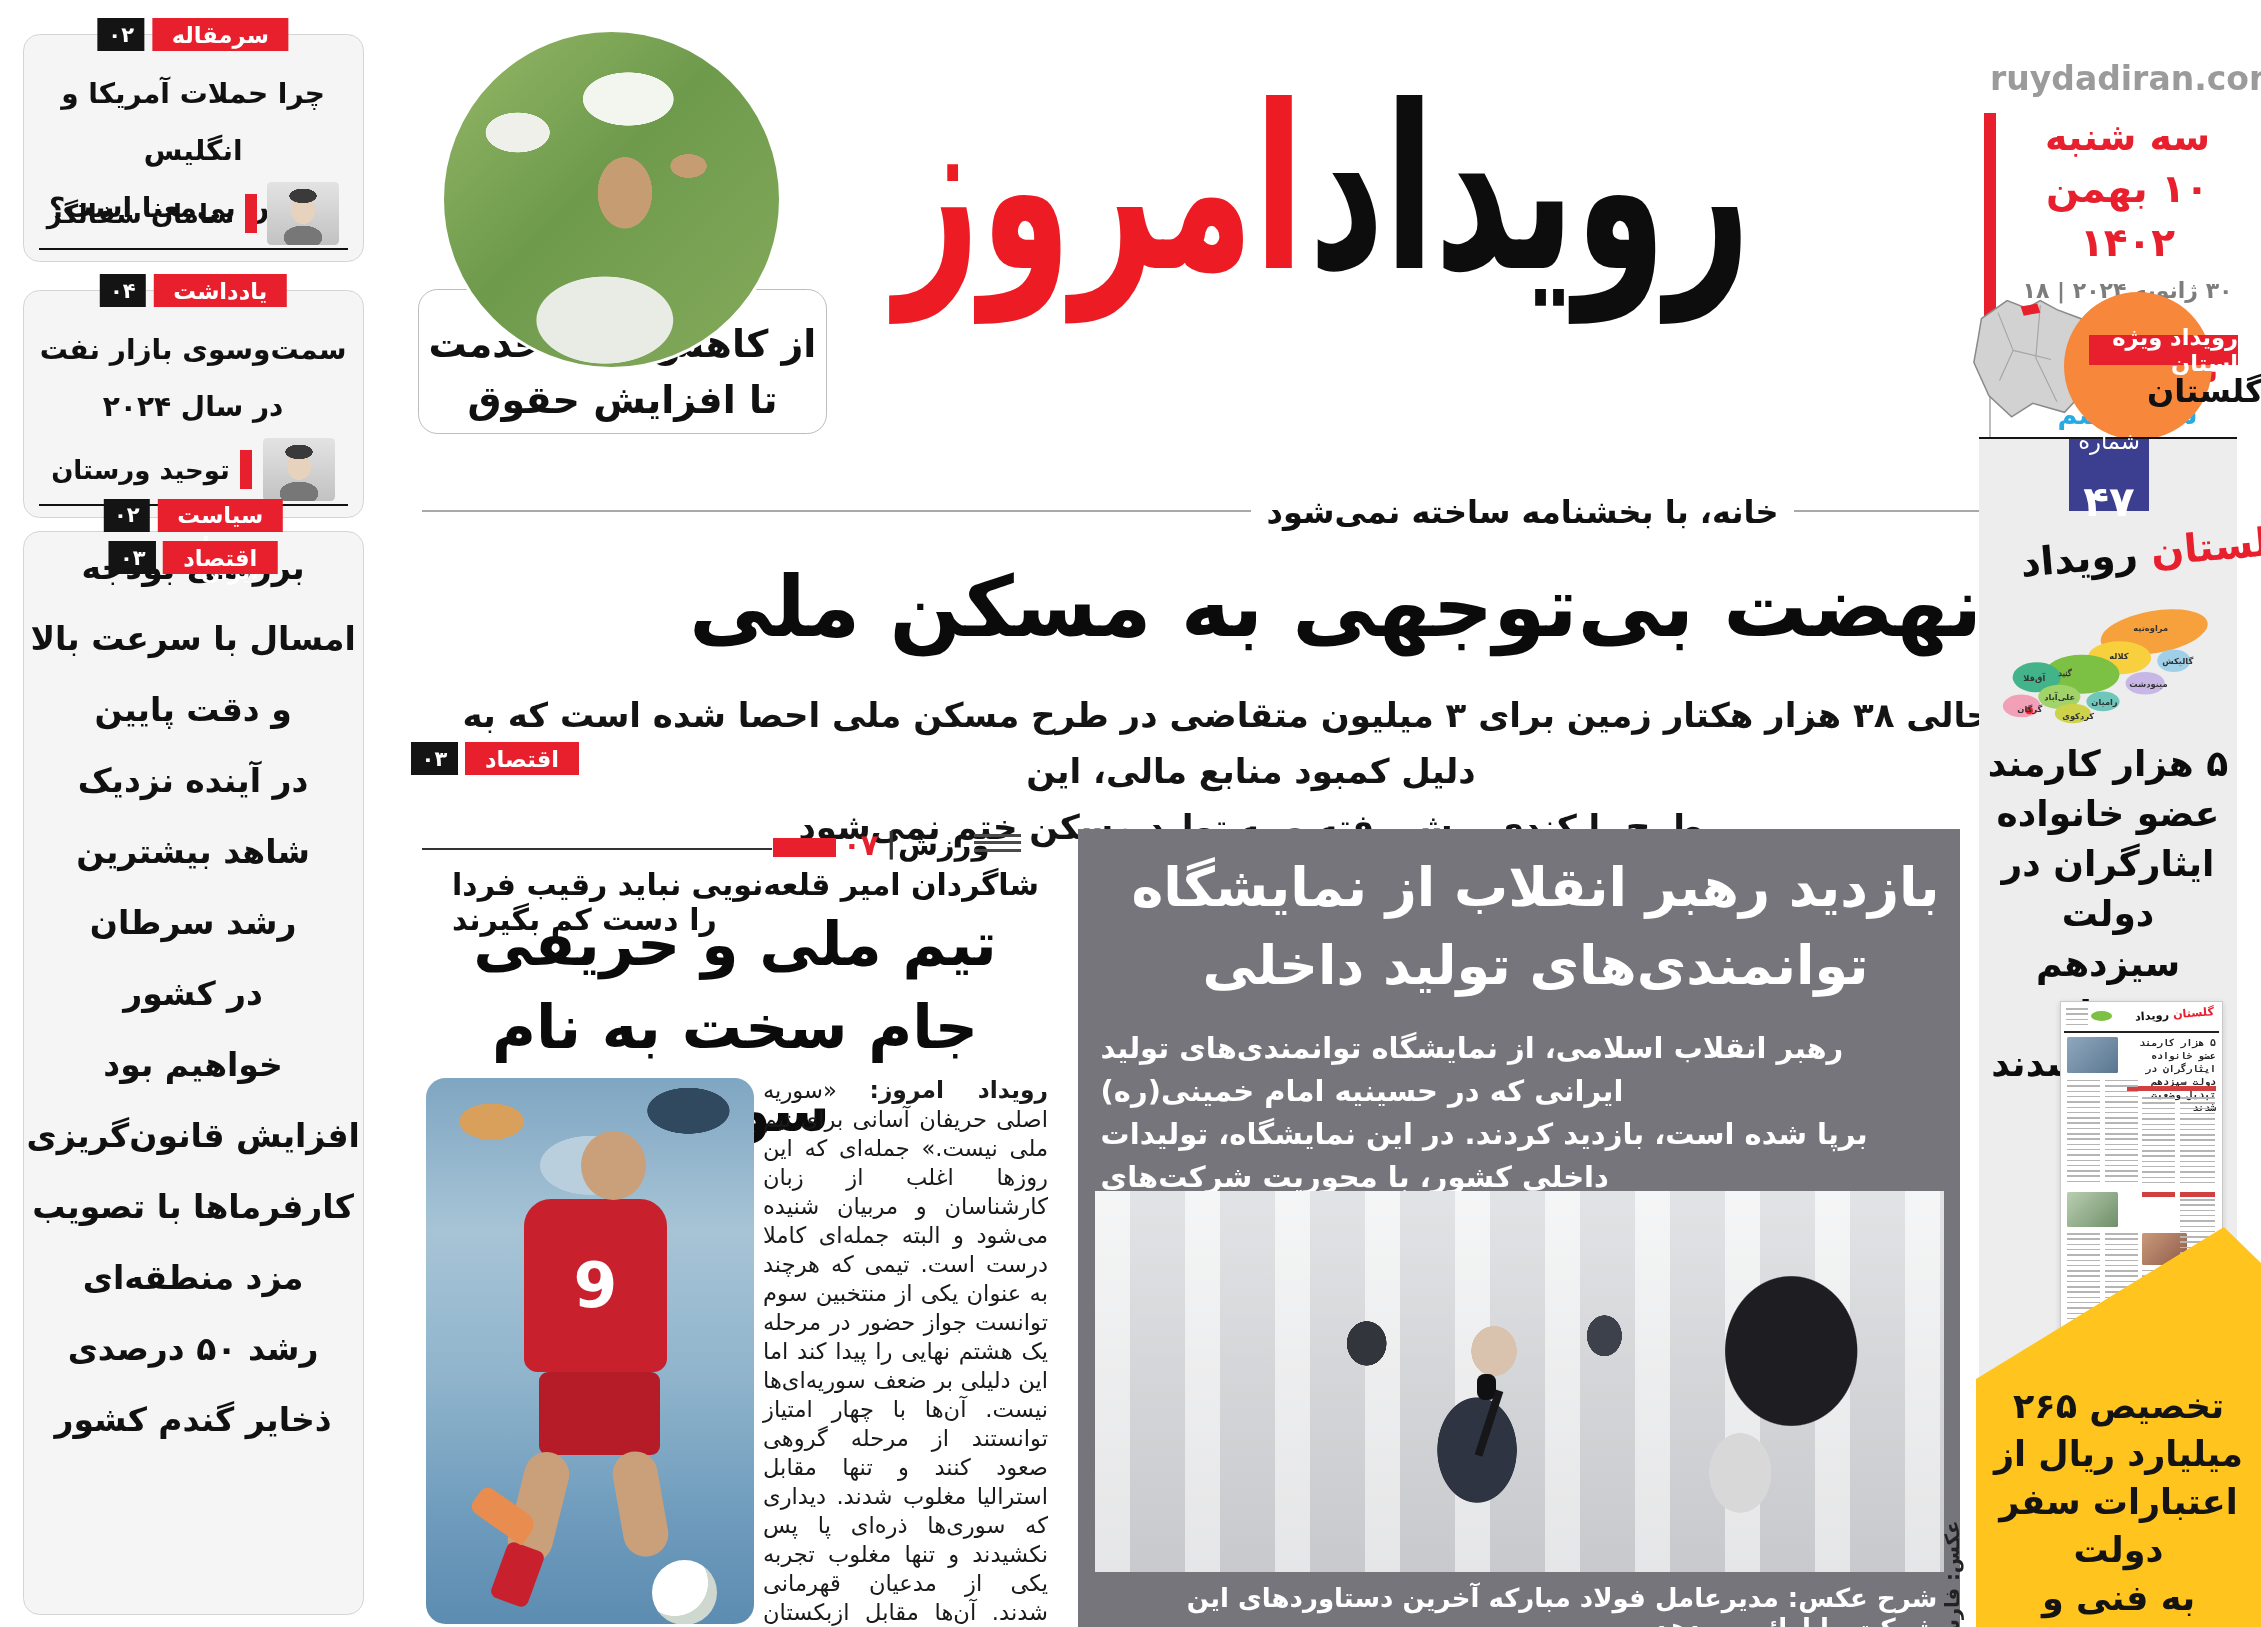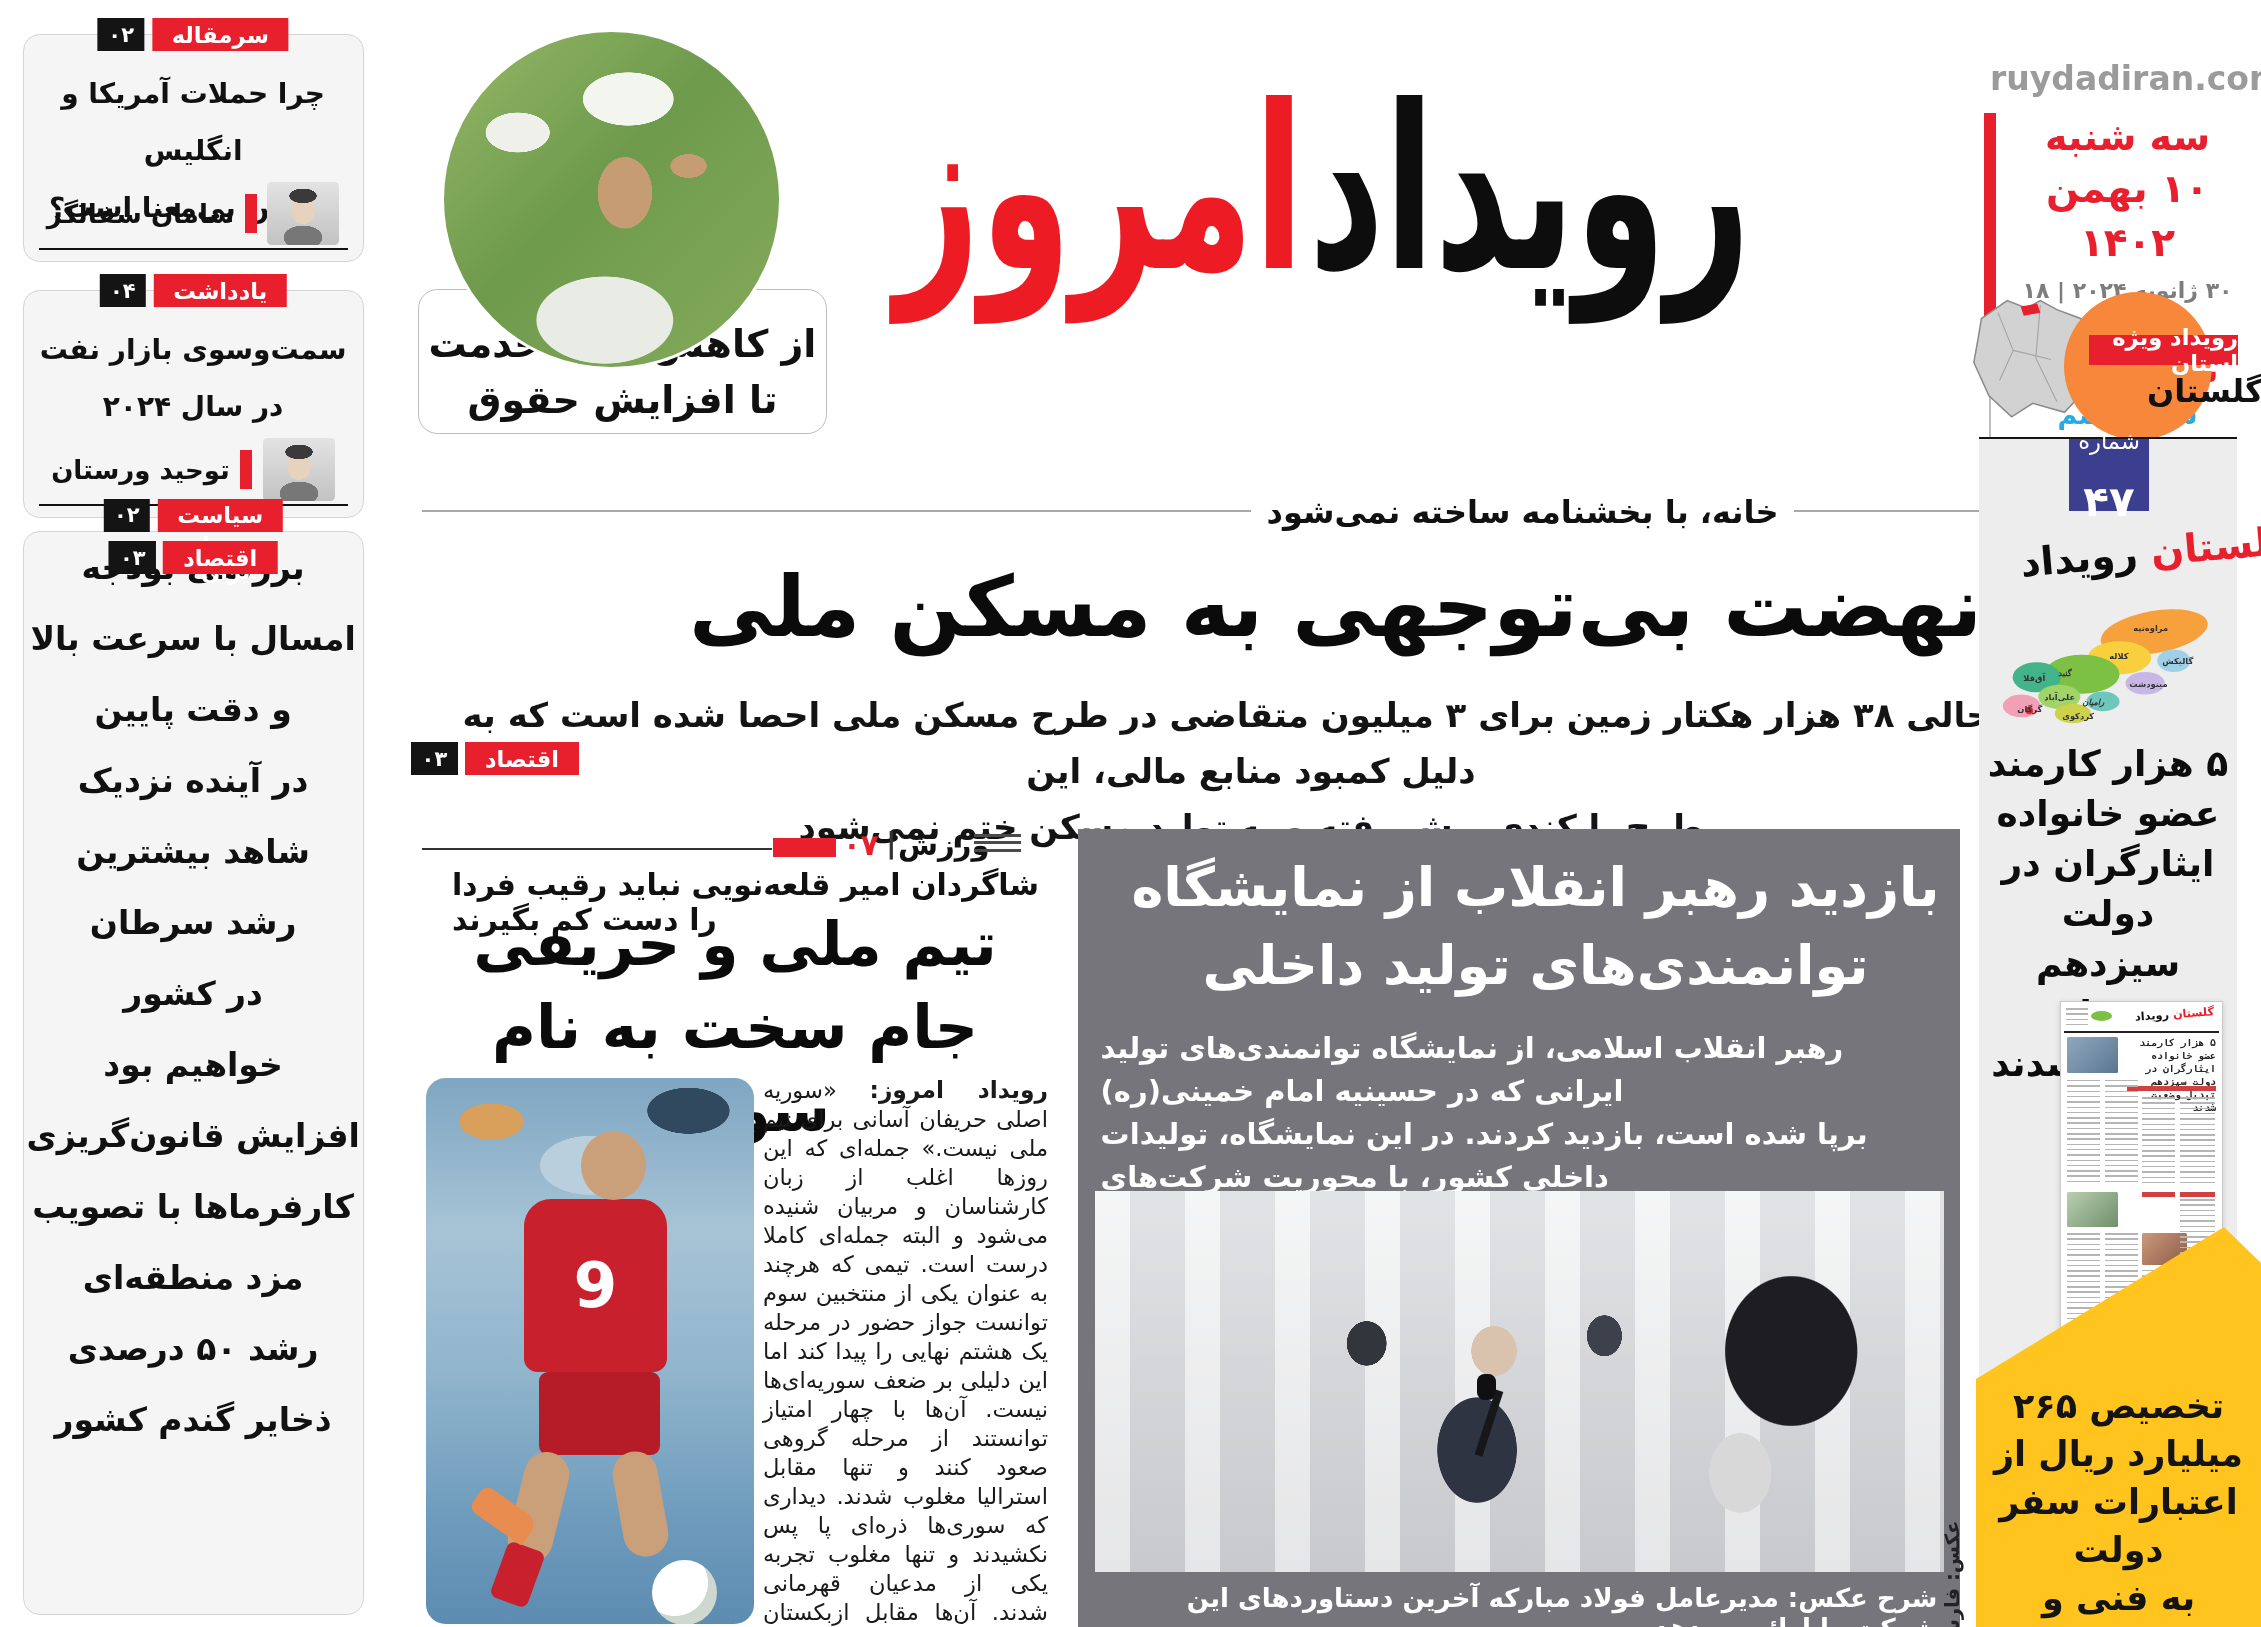"رامیان" span.district { font-style: italic -> none; left: 92px -> 101px }
